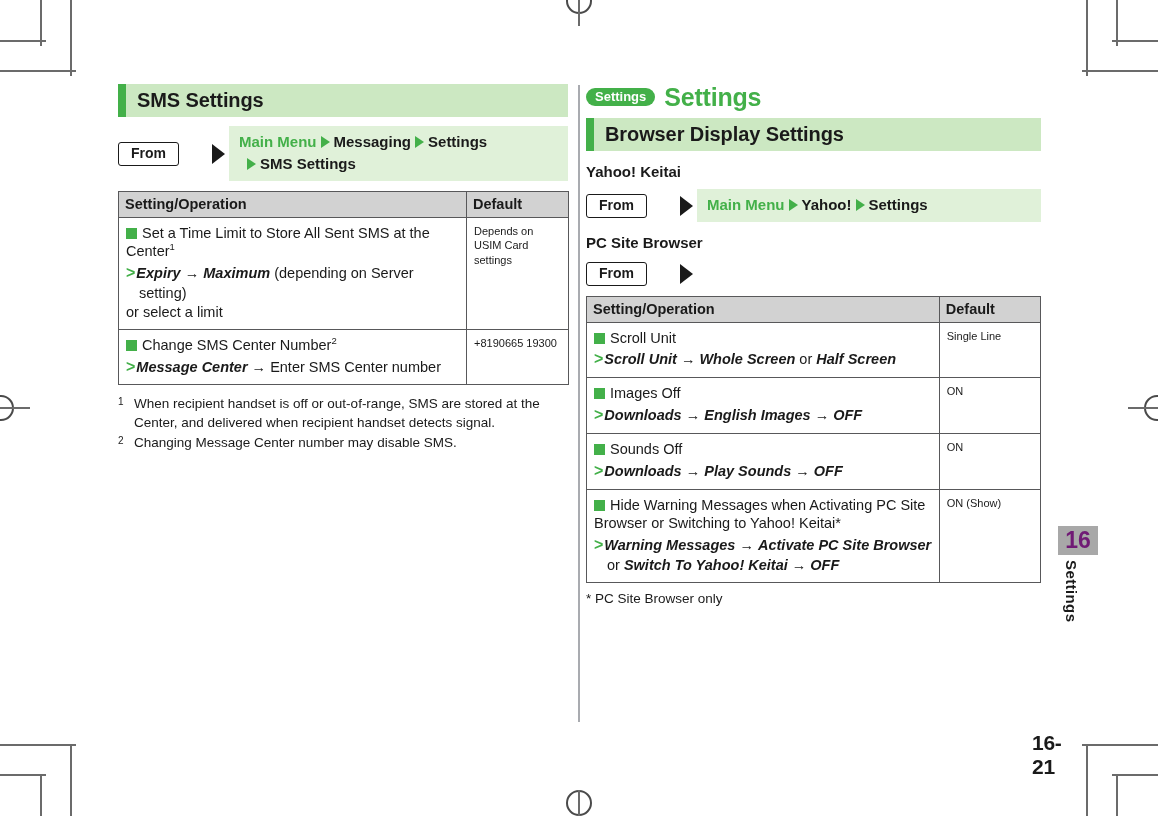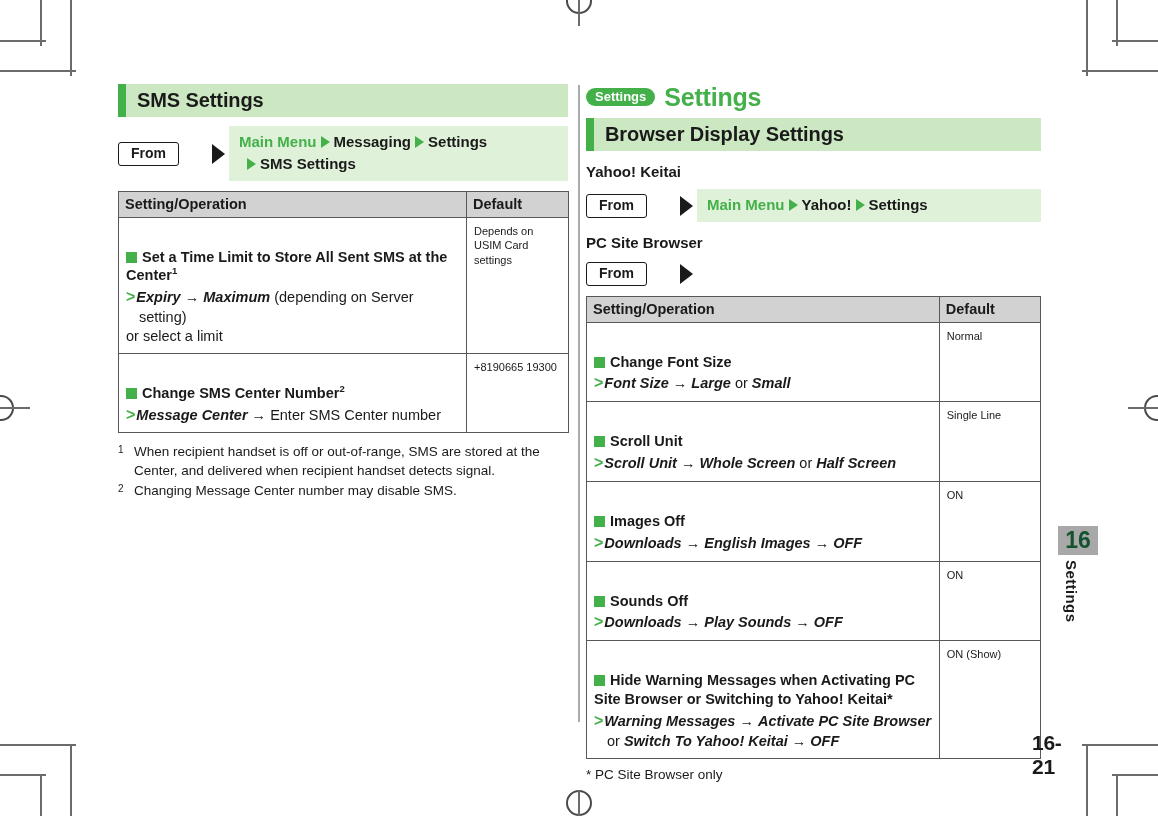"Set a Time Limit to" .op-title { font-weight: bold -> normal; margin-top: 24px -> none }
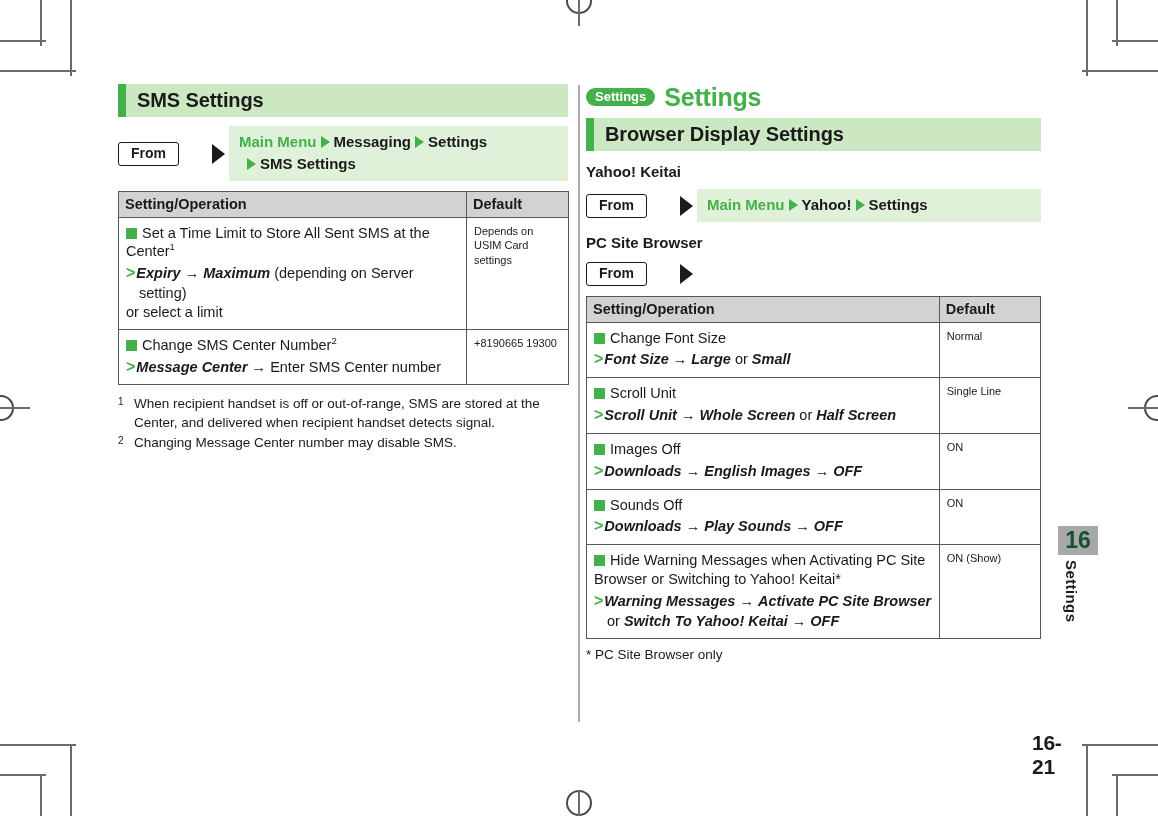"Change Font Size" tr { html: <tr> <td> <div><span></span><span>Change Font Size</span></div> <div><span>&gt;</span><span>Font Size</span><span> → </span><span>Large</span><span> or </span><span>Small</span></div> </td> <td>Normal</td> </tr> -> none }
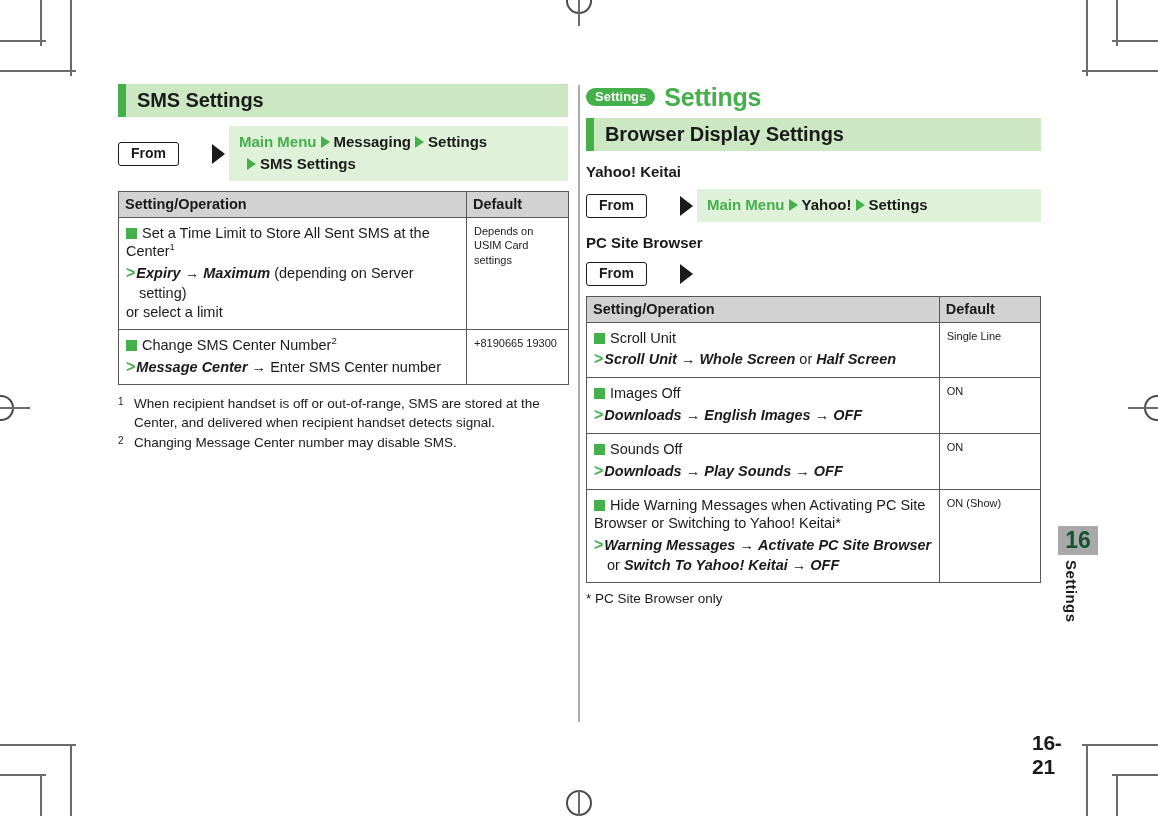"16" .tab-num { color: #14532d -> #701a75 }
